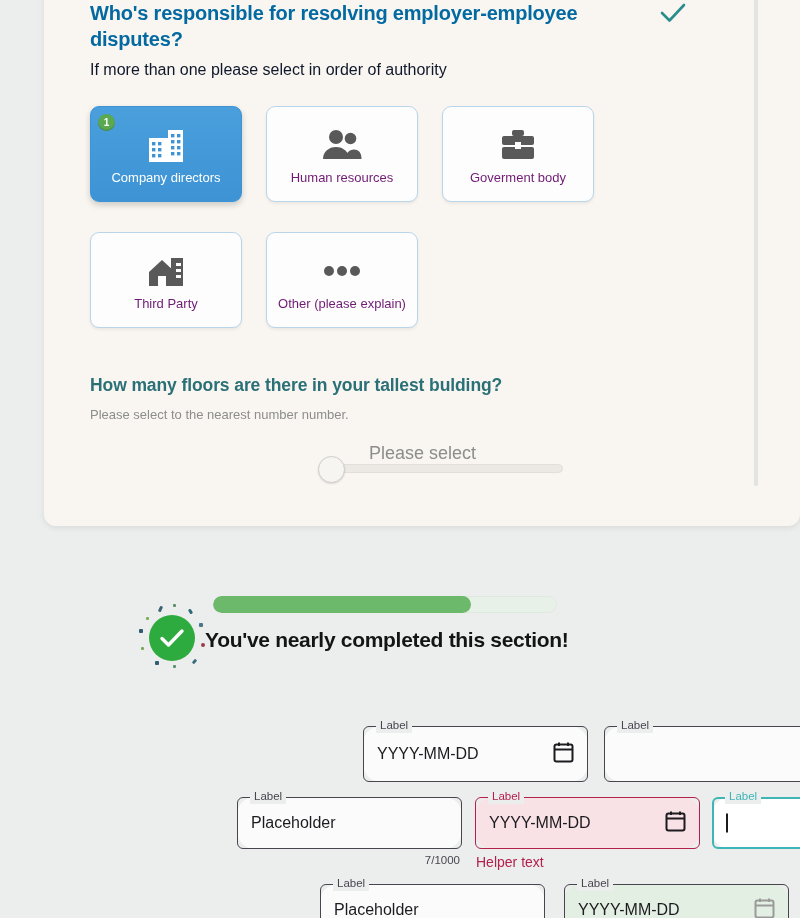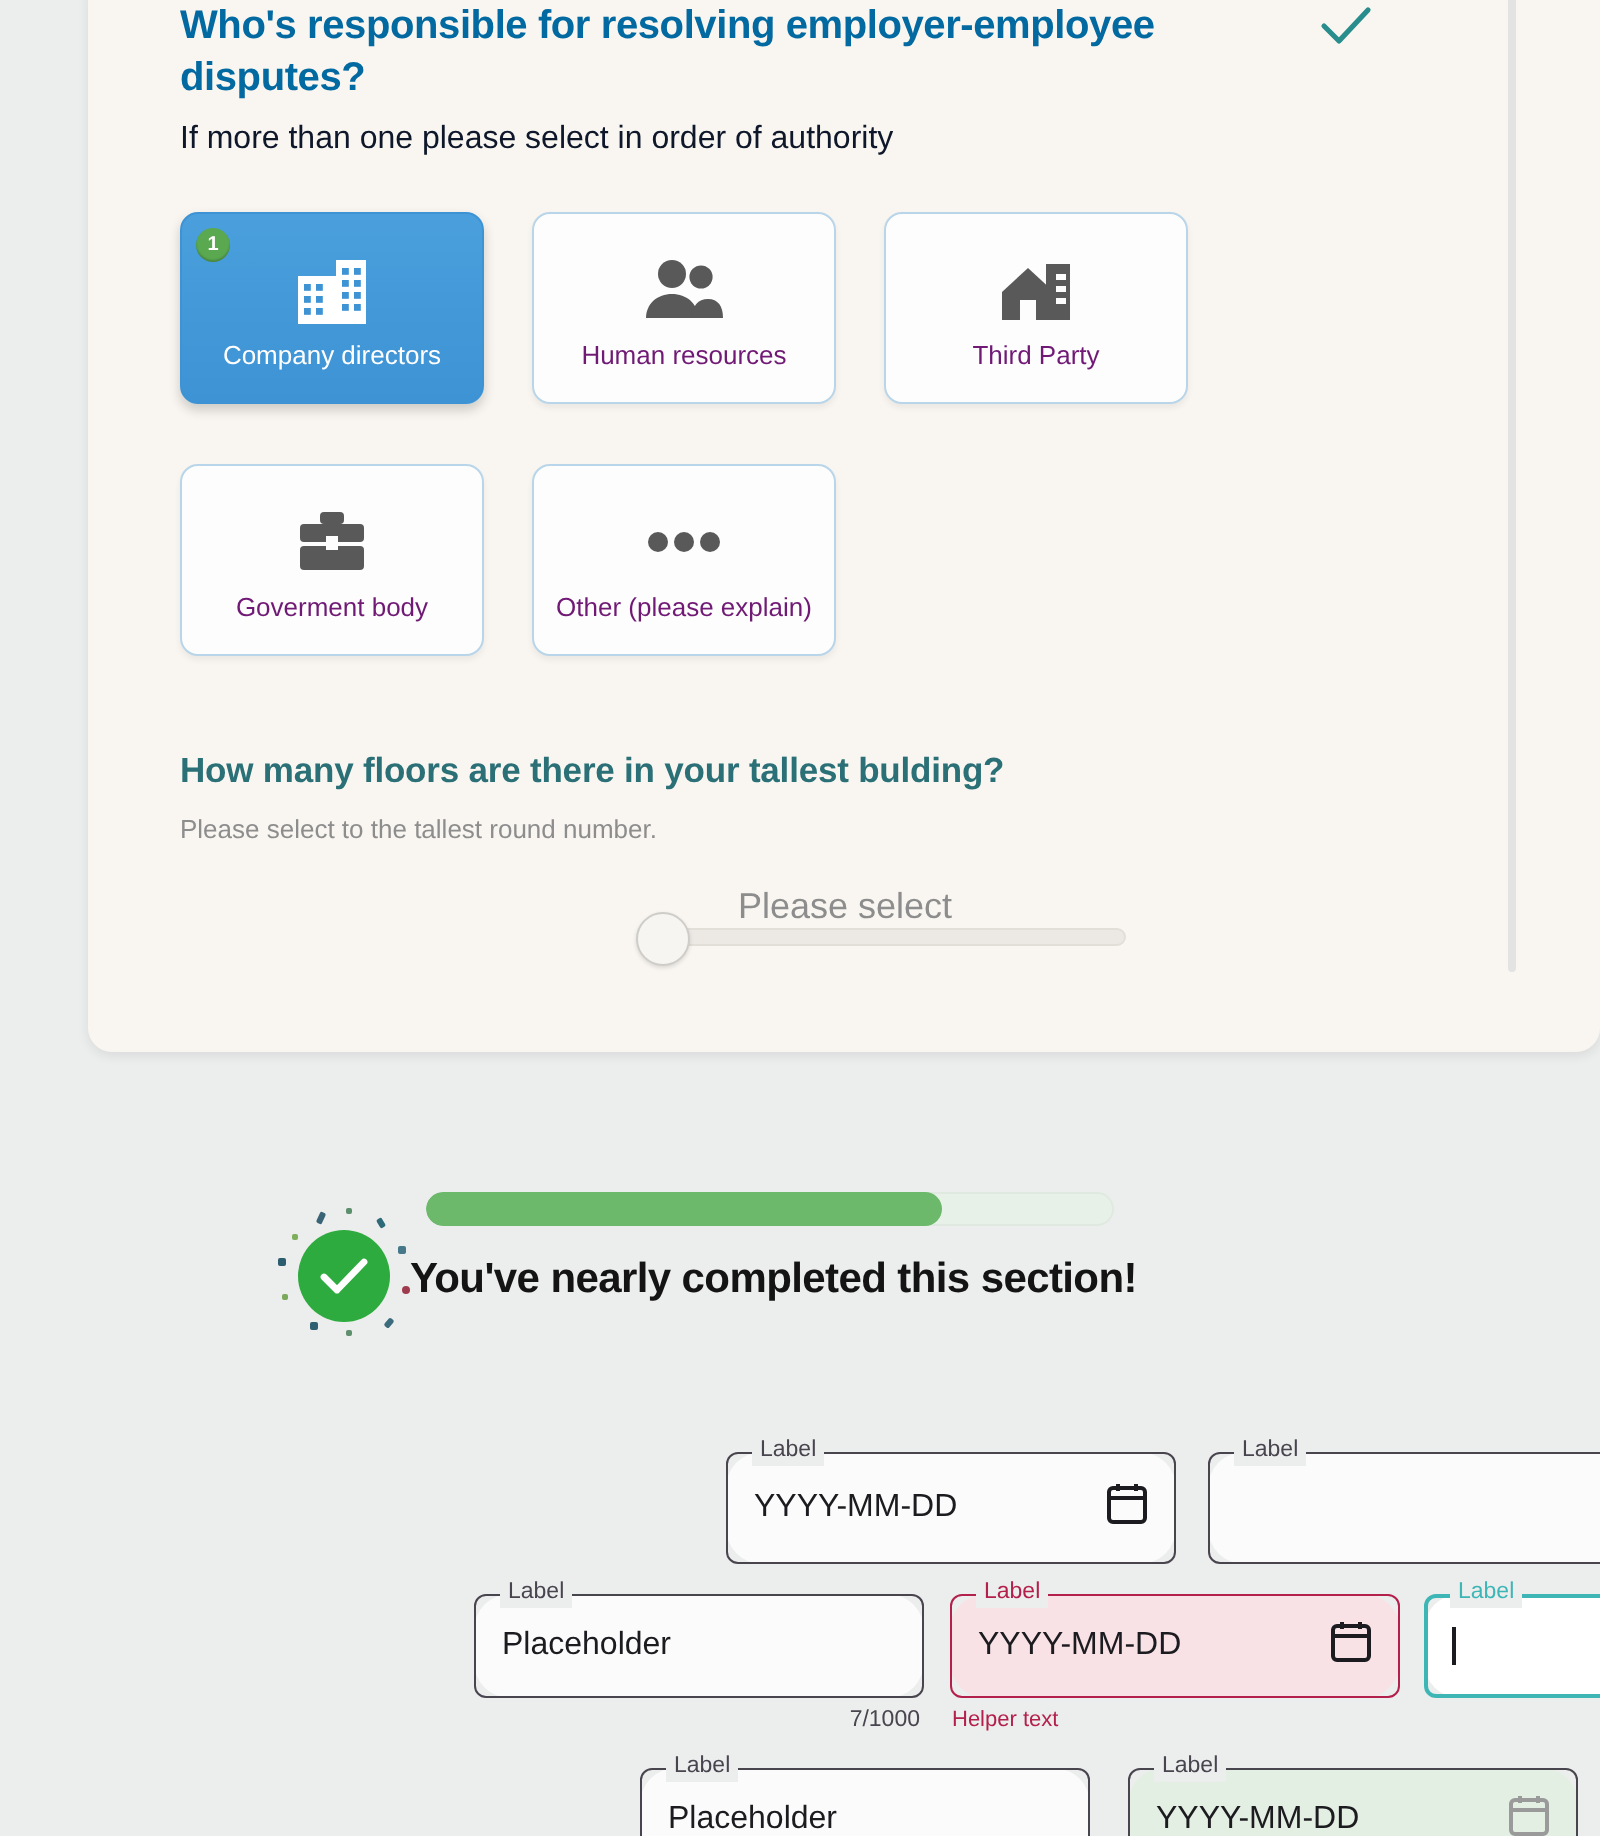"Third Party" div.opt-card { order: before "Goverment body" -> after "Goverment body" }
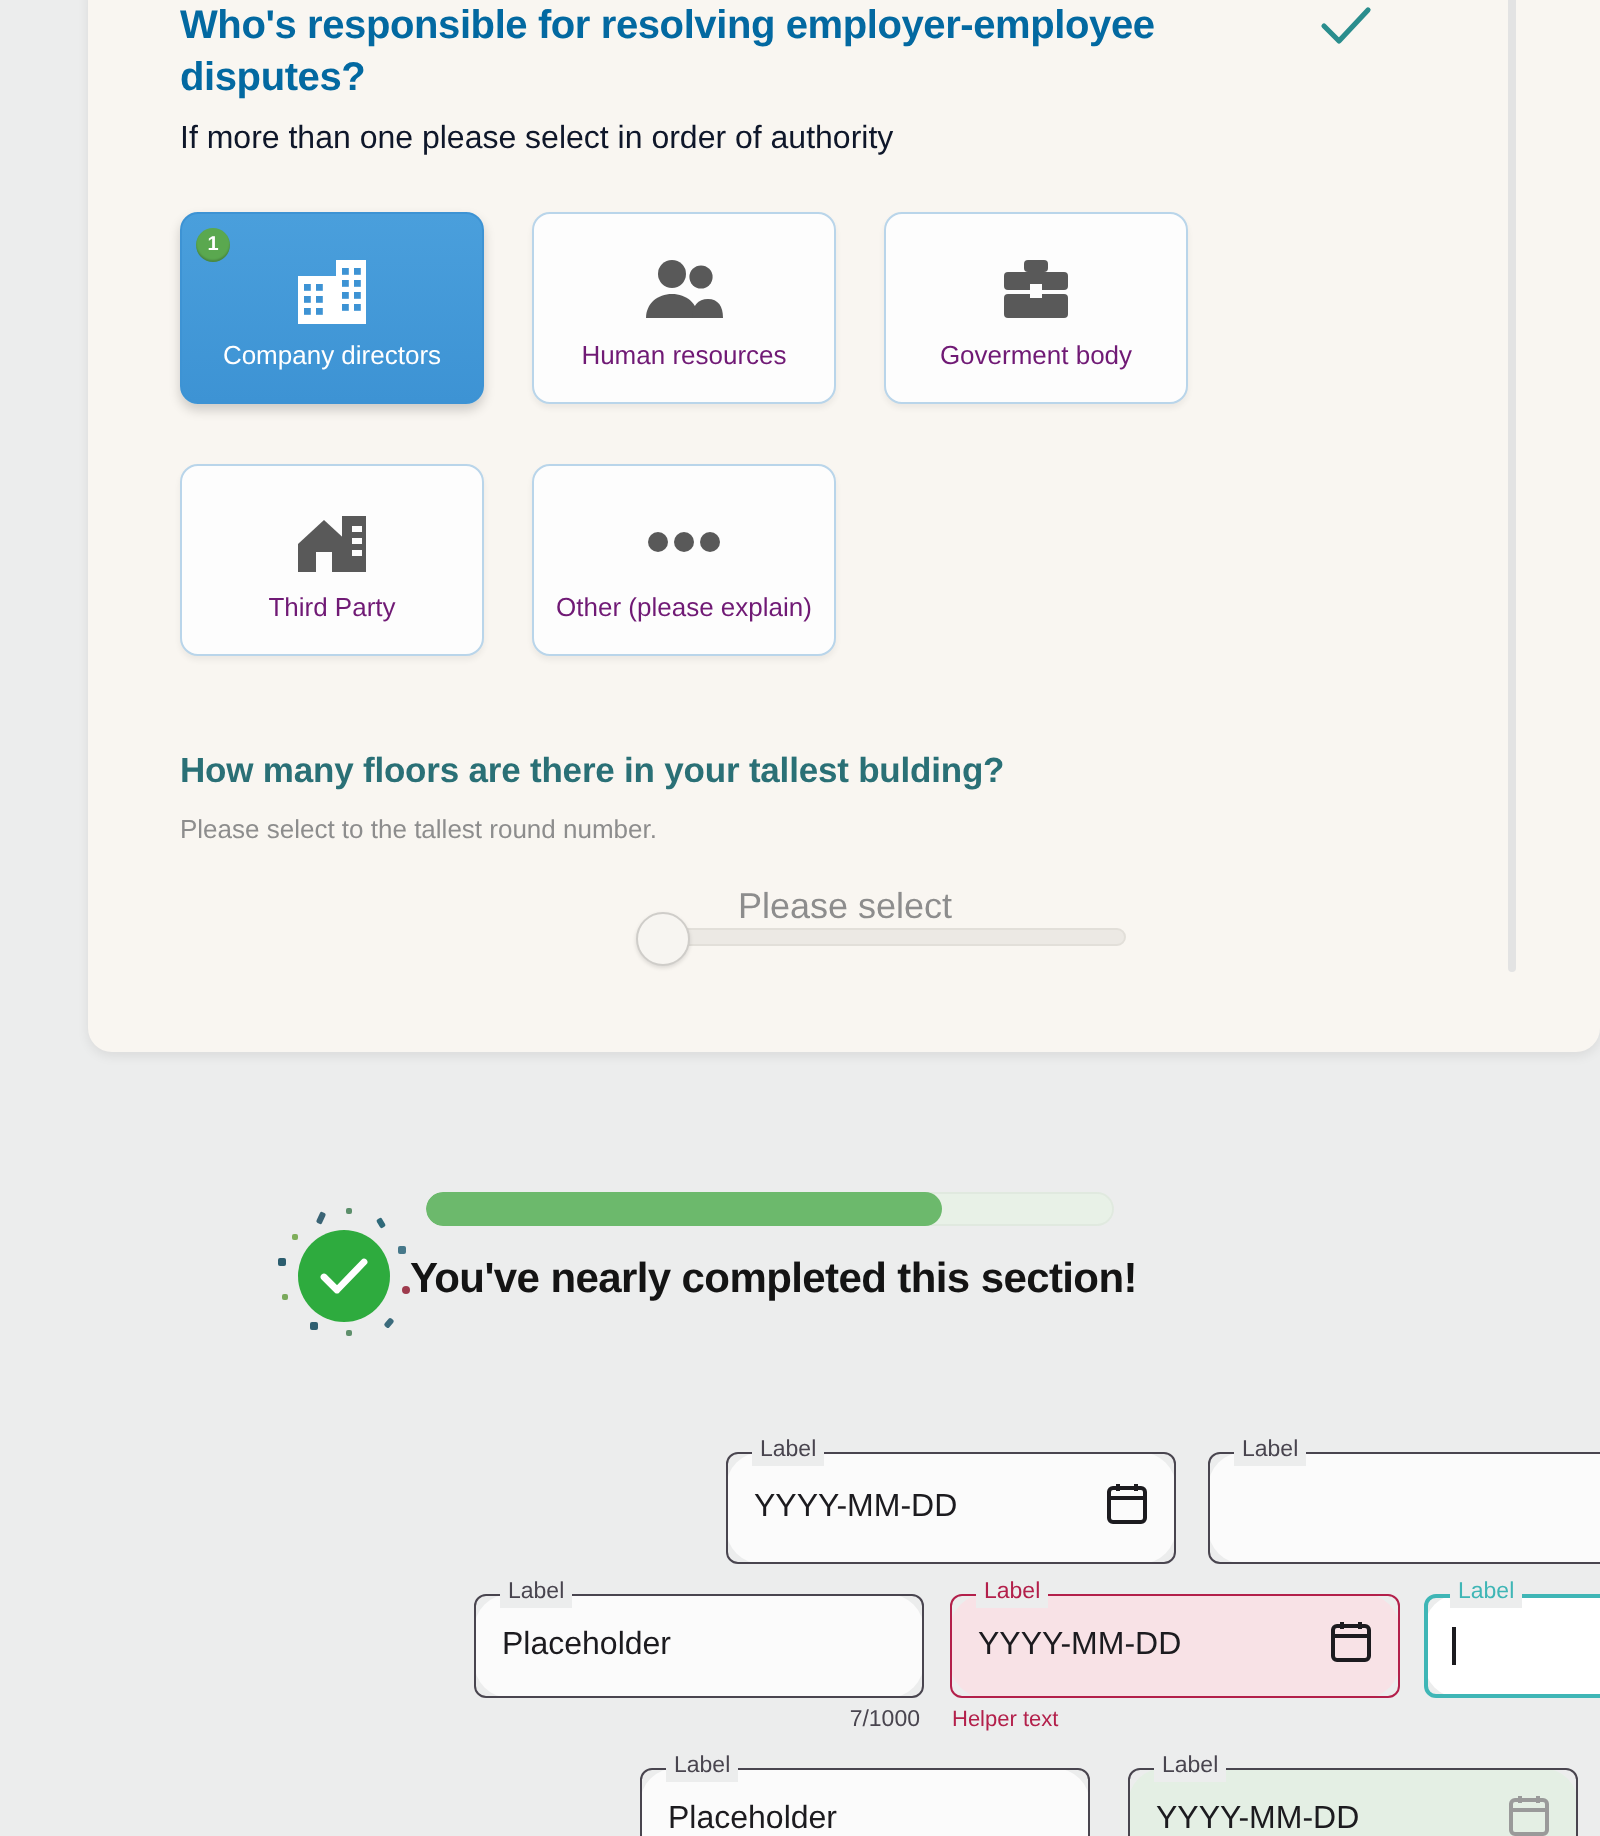"Please select to the tallest" p.q2-sub { text: tallest round -> nearest number }
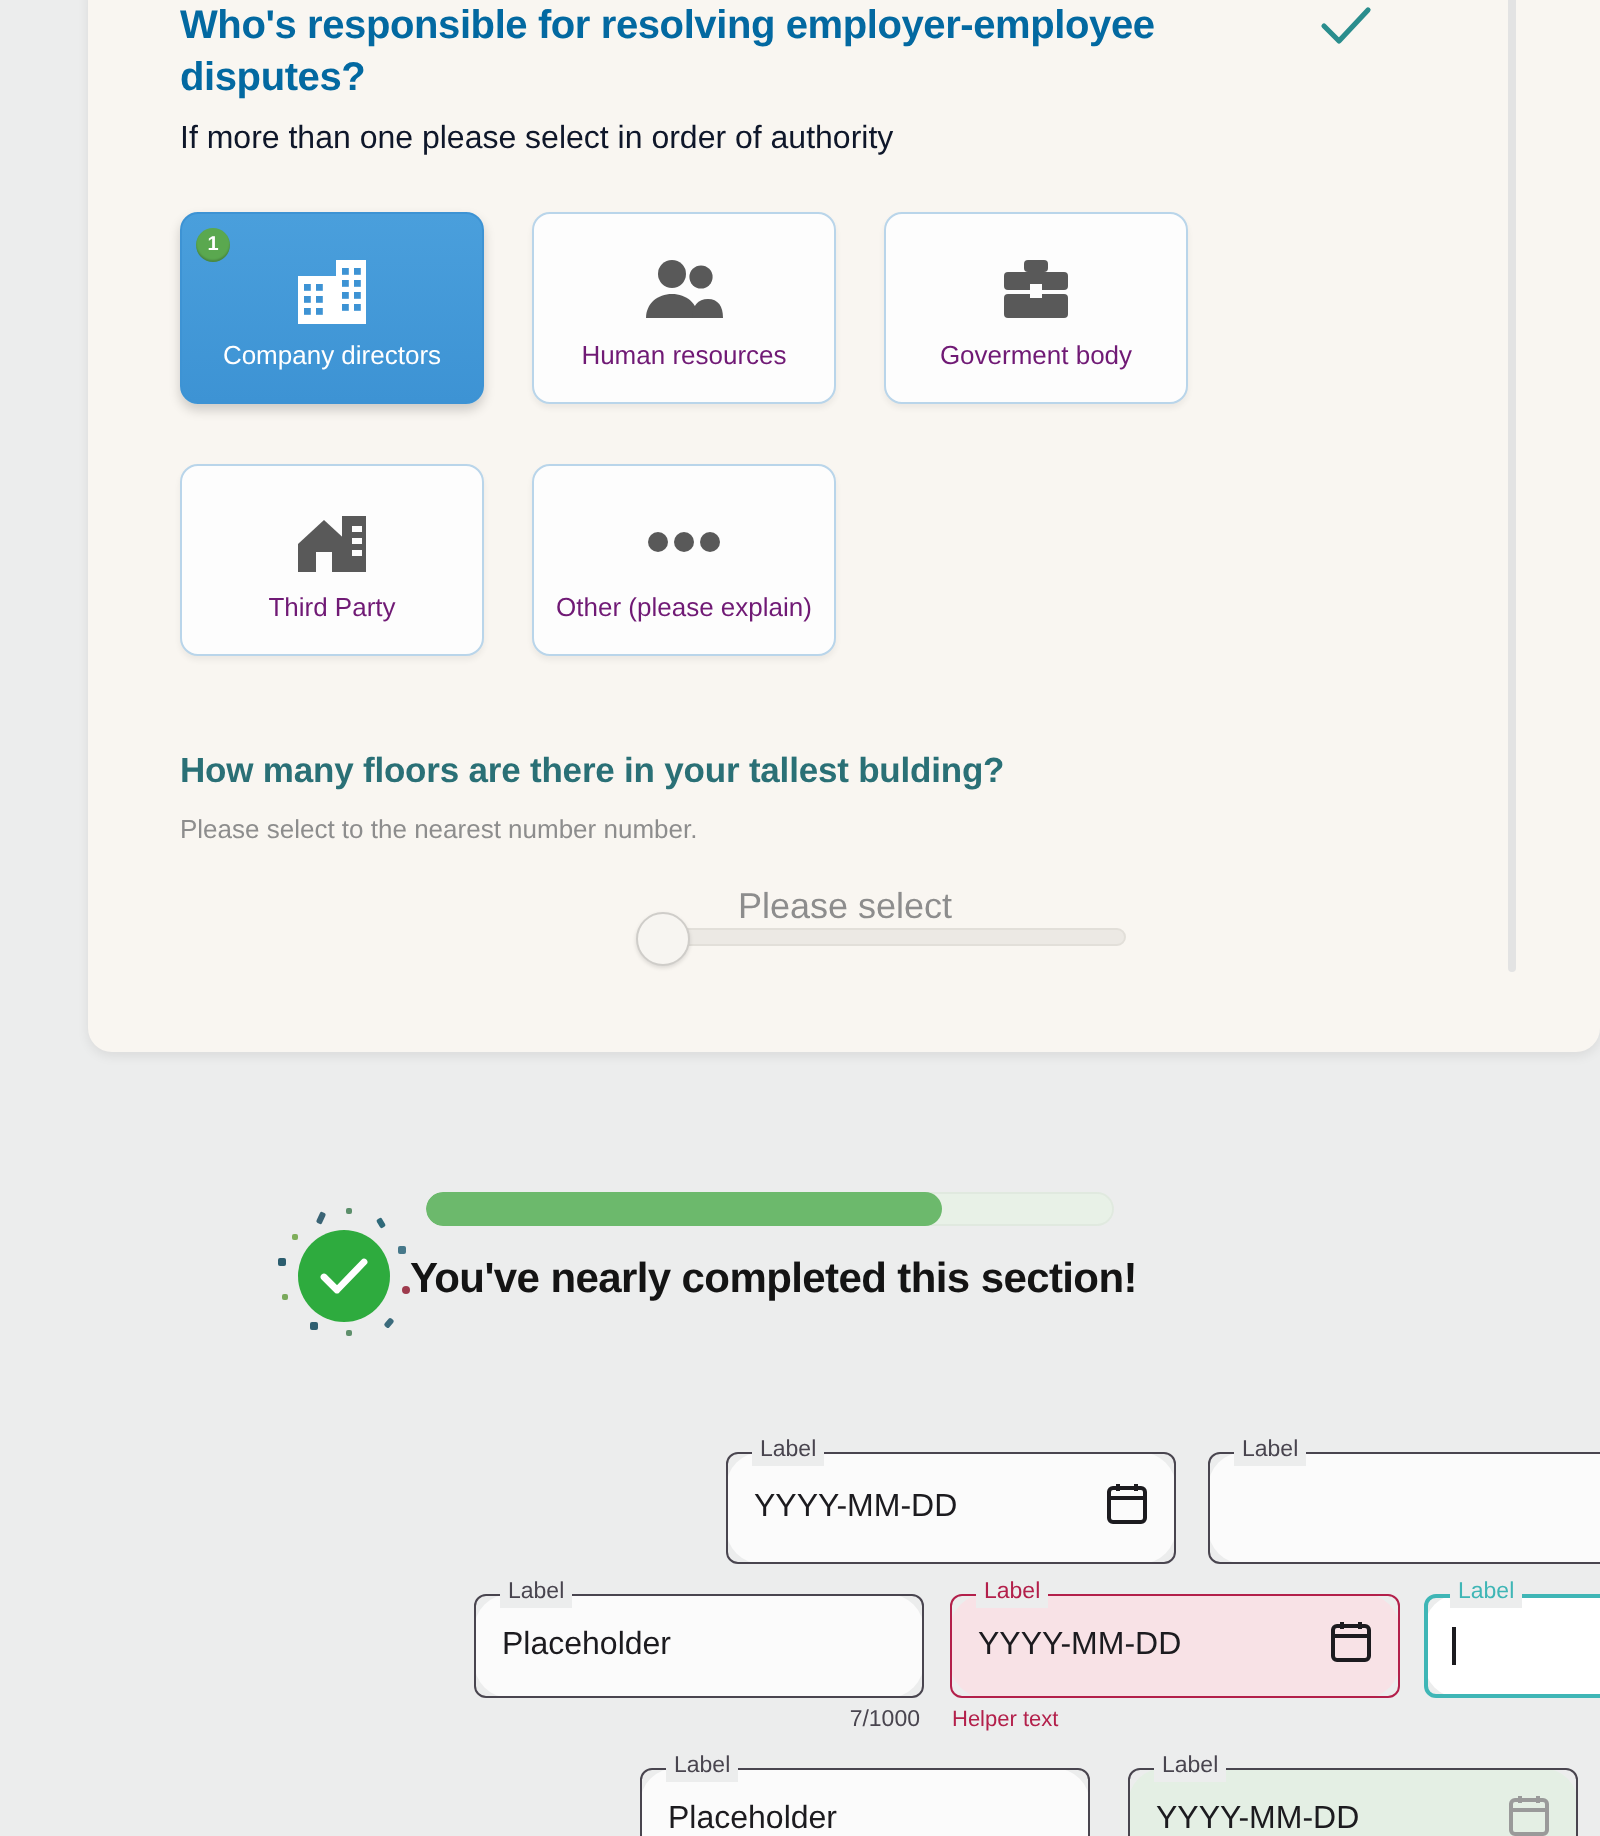"Helper text" .mhelp { font-size: 11px -> 14px }
